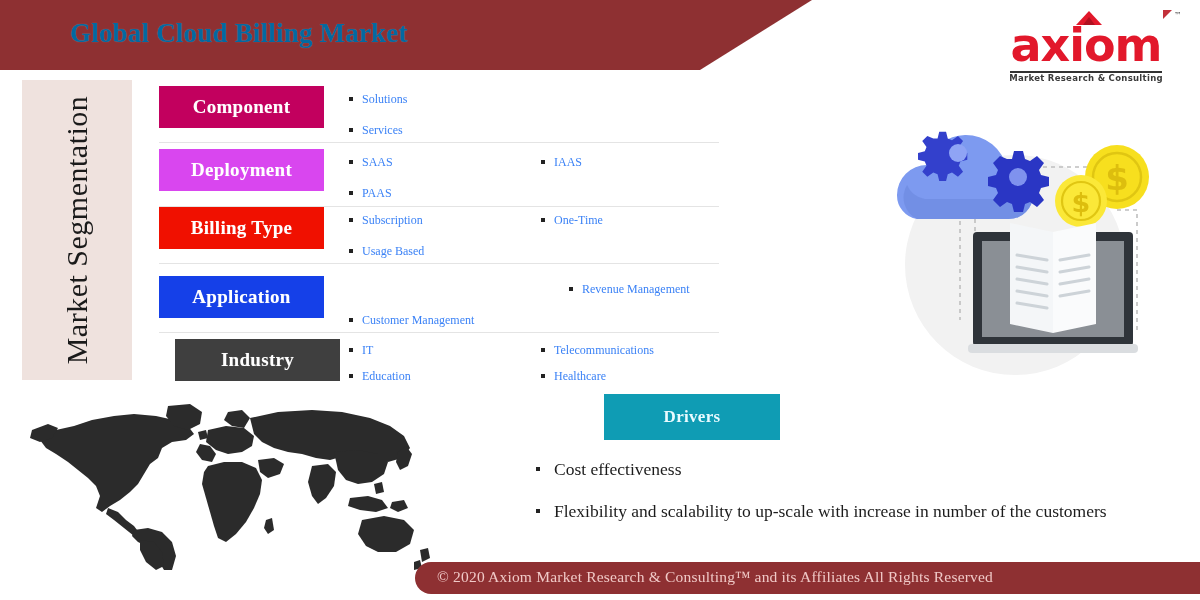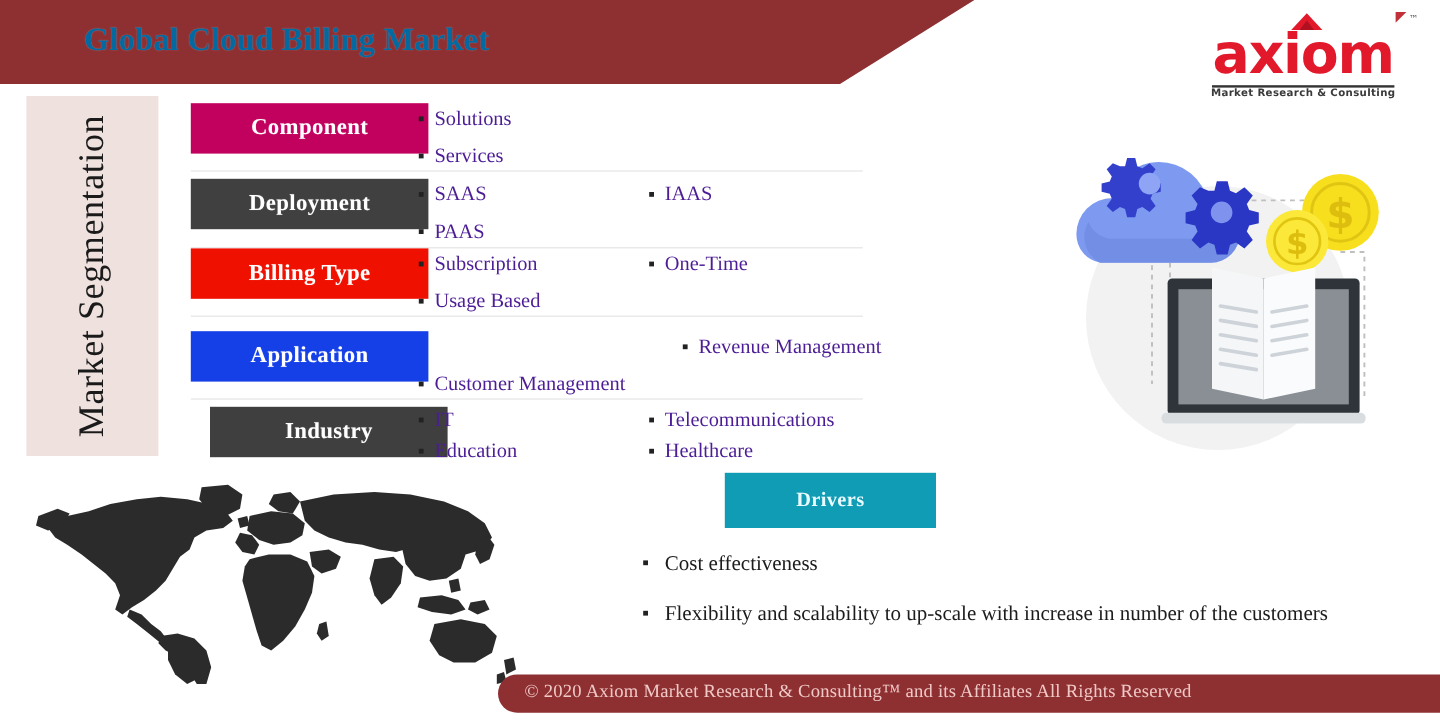"Component" .seg-chip { width: 198px -> 165px }
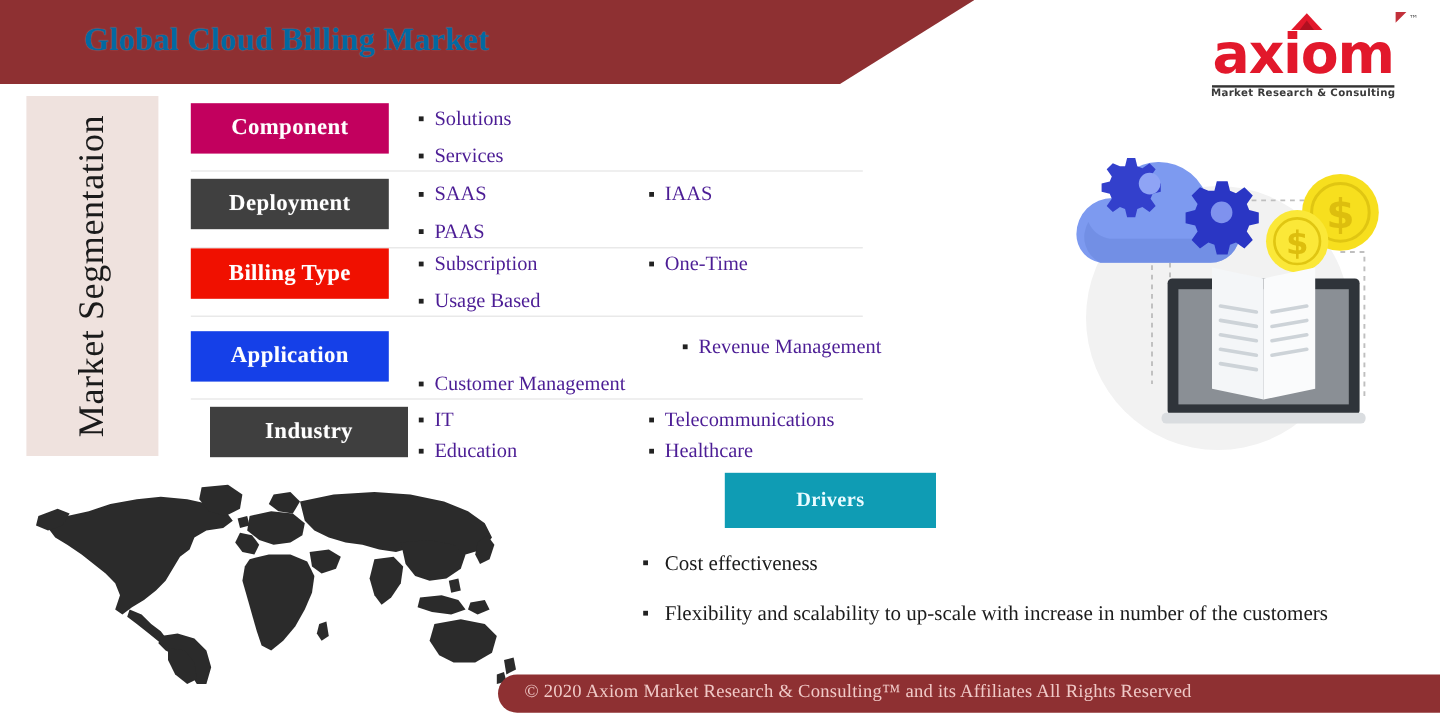"Solutions" .seg-item { color: #4c1d95 -> #3b82f6; font-size: 17px -> 12px }
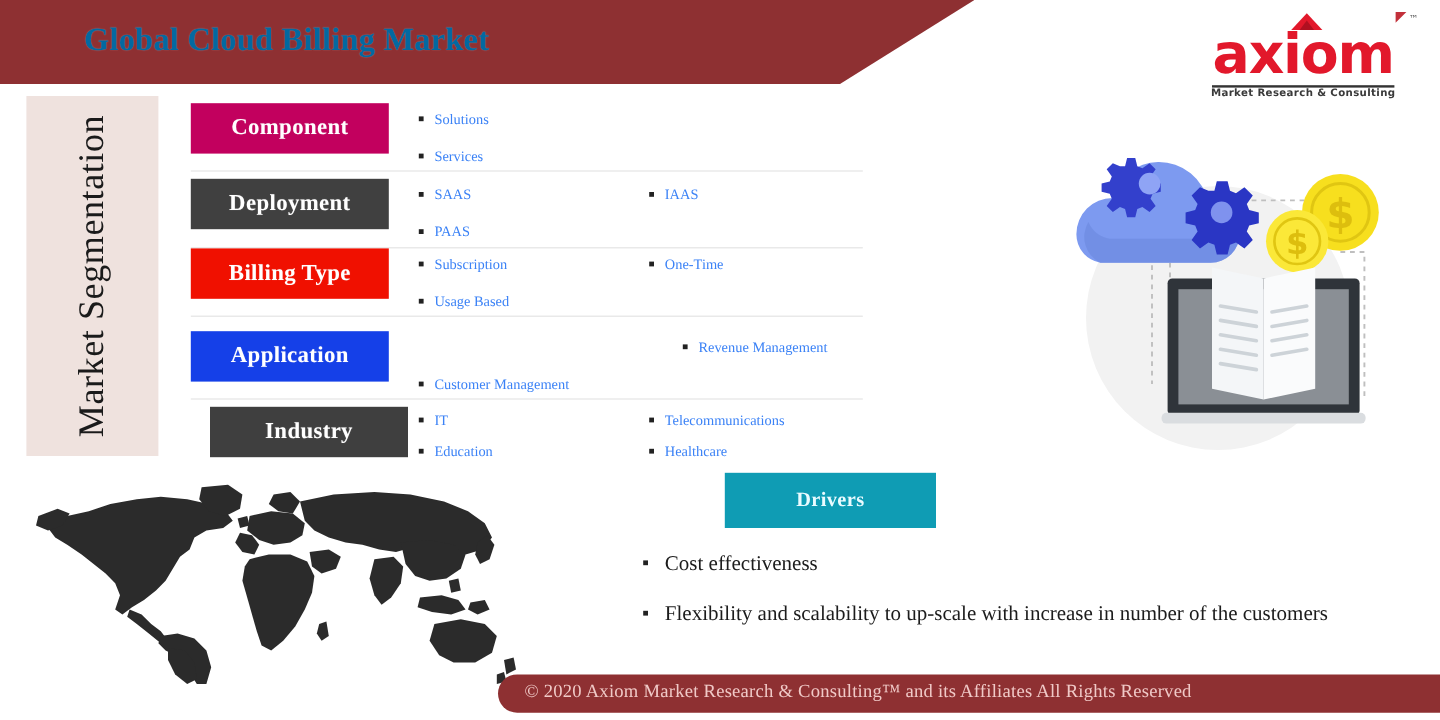"Deployment" div.seg-chip { background: #404040 -> #d946ef }
